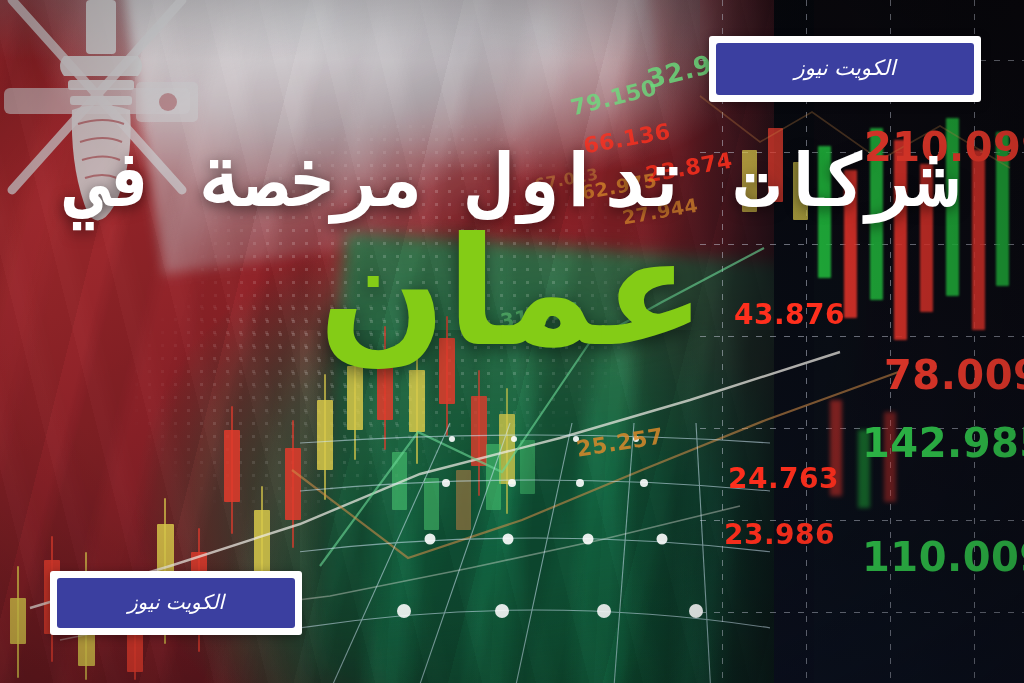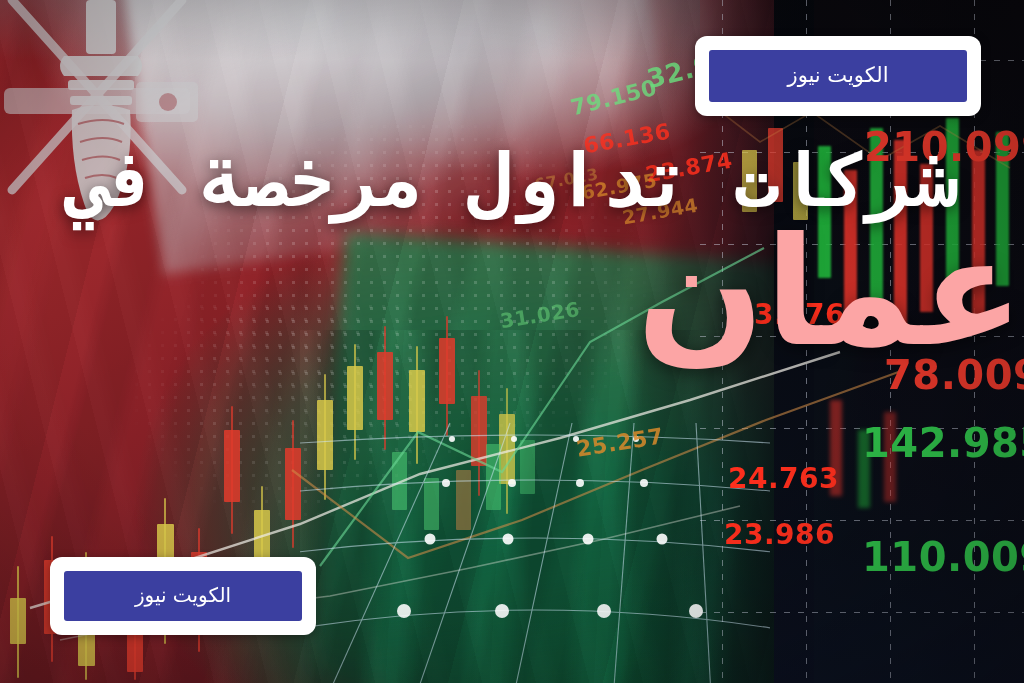"الكويت نيوز" .badge { border-radius: 12px -> 3px; font-style: none -> italic; padding: 14px -> 7px }
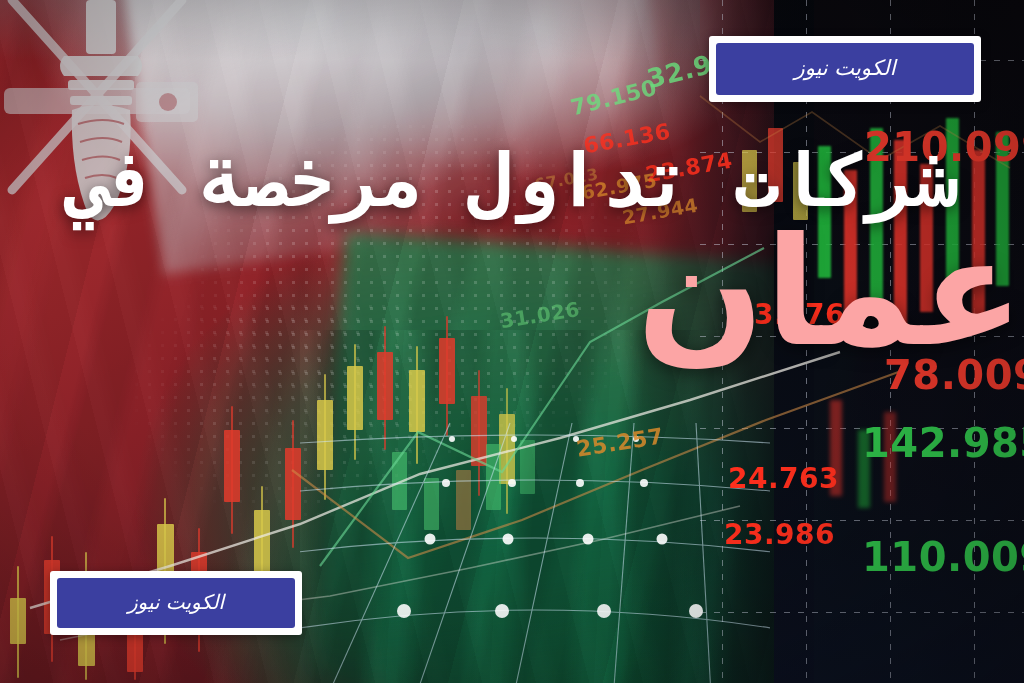"عمان" .headline .line2 { color: #fca5a5 -> #84cc16; text-align: right -> none }
